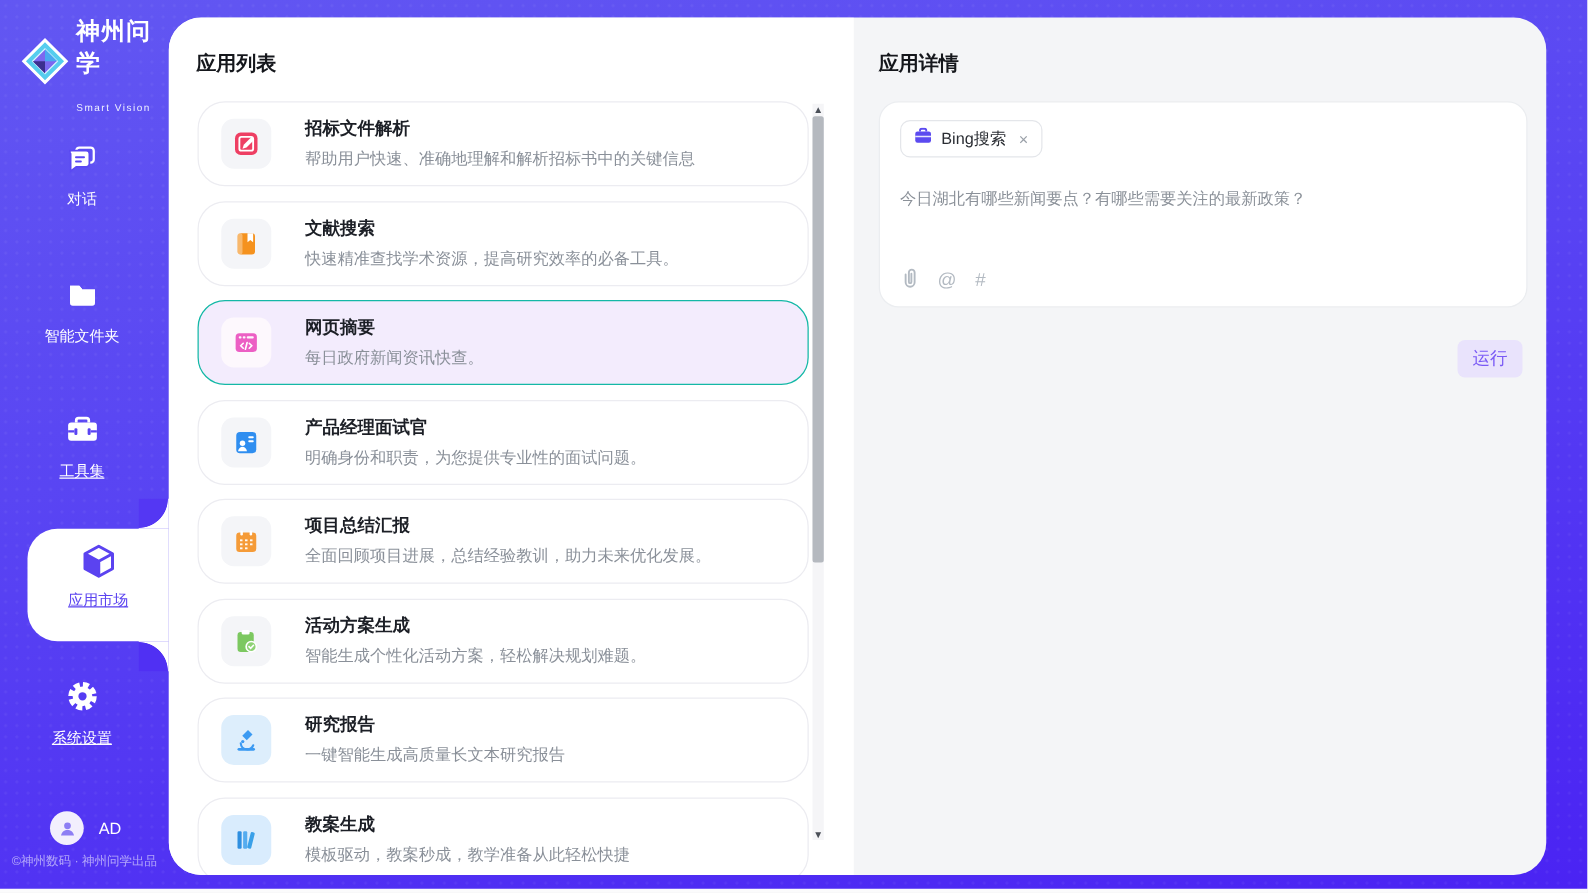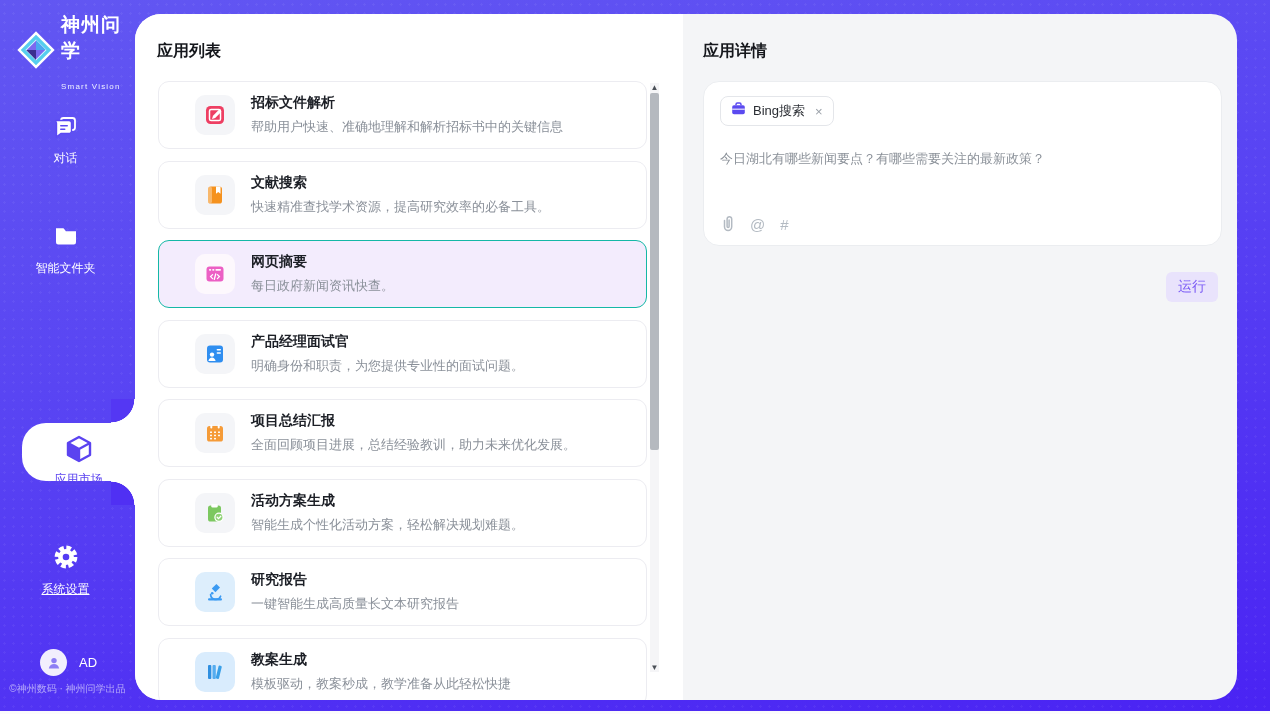"招标文件解析" .card { border-radius: 11px -> 22px; gap: 16px -> 27px; padding: 0 36px -> 0 18px }
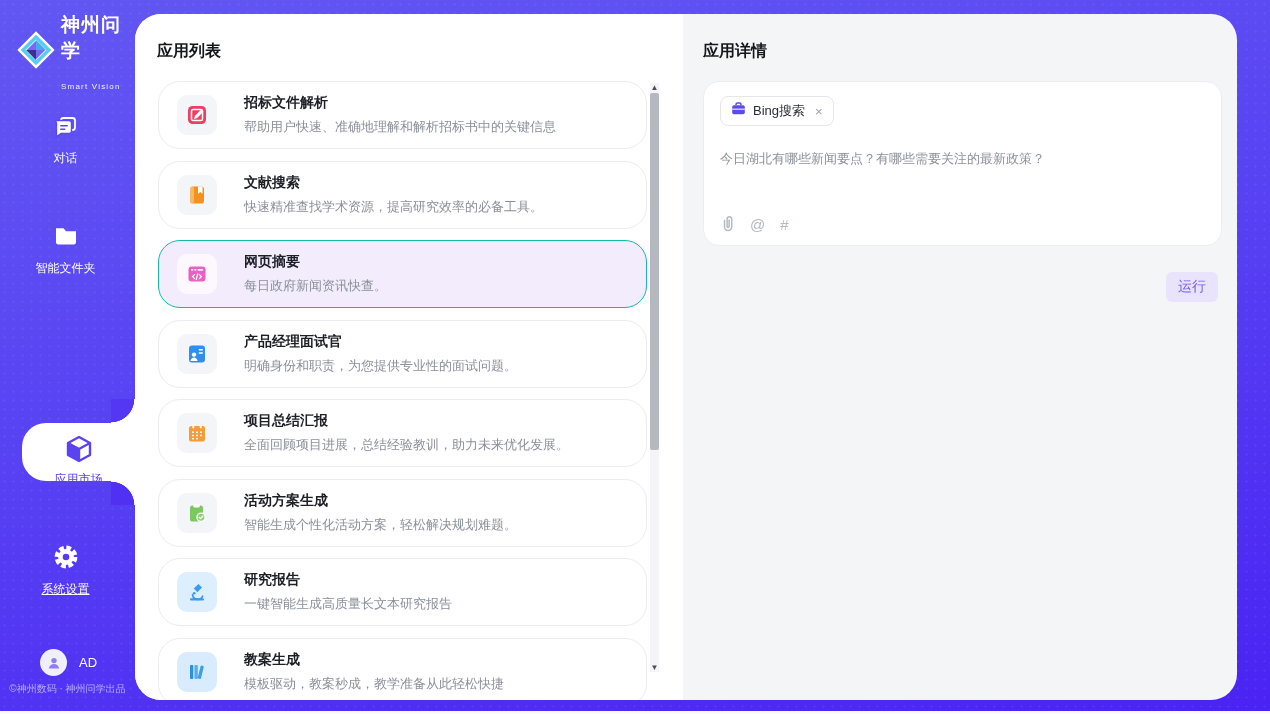"工具集" div.nav-item { html: none -> <div> <span> <svg> <path></path> <rect></rect> <rect></rect> <rect></rect> <rect></rect> <rect></rect> </svg> </span> <span>工具集</span> </div> }
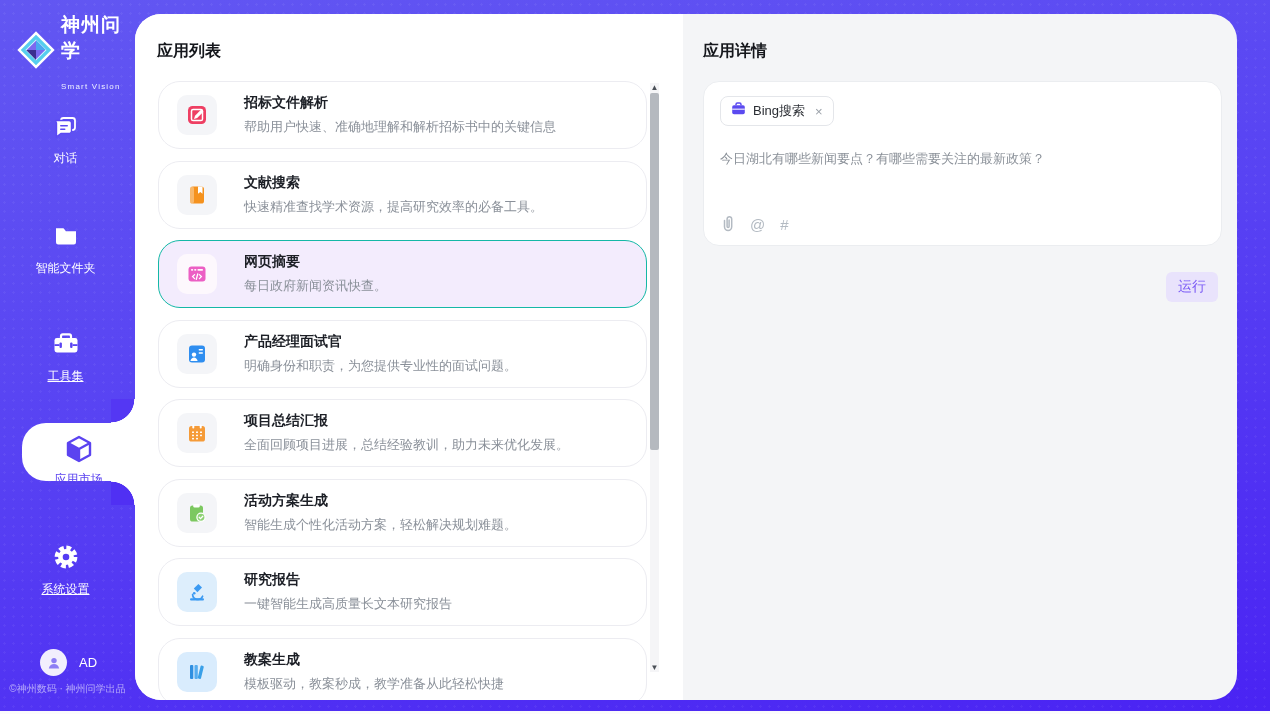"应用市场" .nav-bubble { height: 58px -> 90px }
